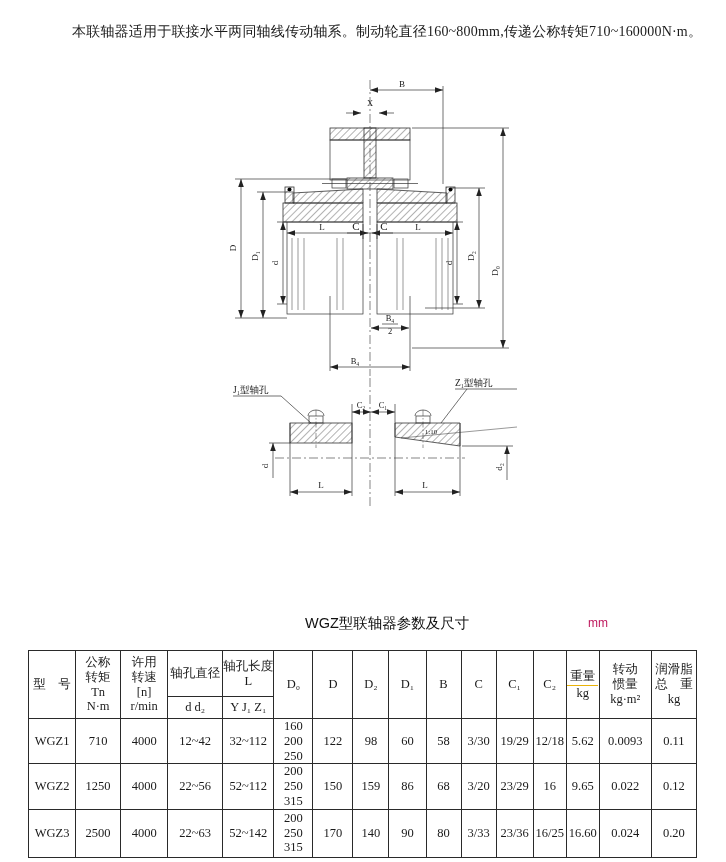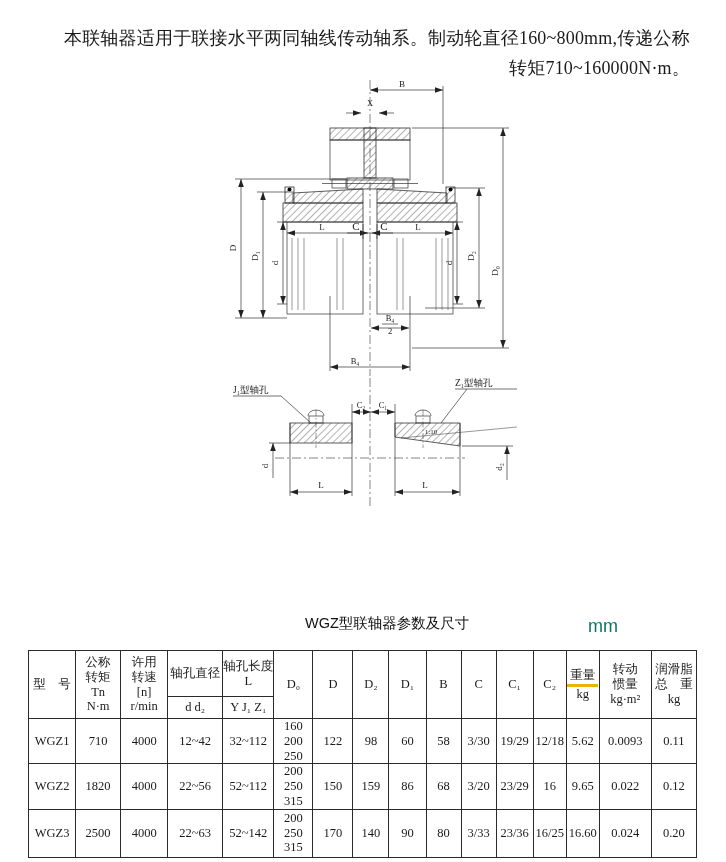"本联轴器适用于联接水平两同轴线传动轴系。制动轮直径160~800mm,传递公称转" .intro { font-size: 18px -> 14px; left: 16px -> 44px; text-align: right -> none }
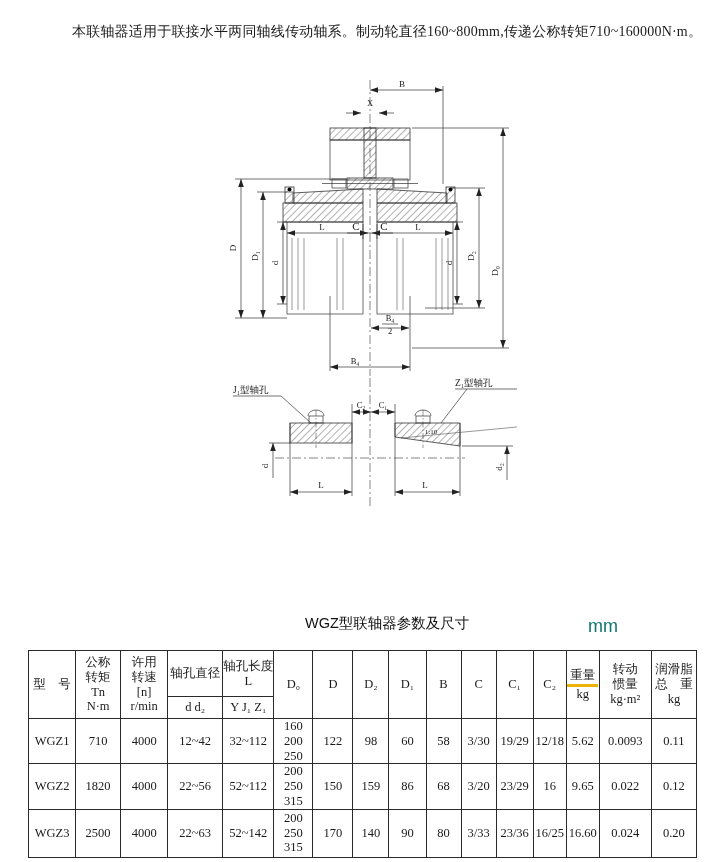"mm" .tbl-unit { color: #0f766e -> #be185d; font-size: 18px -> 12px }
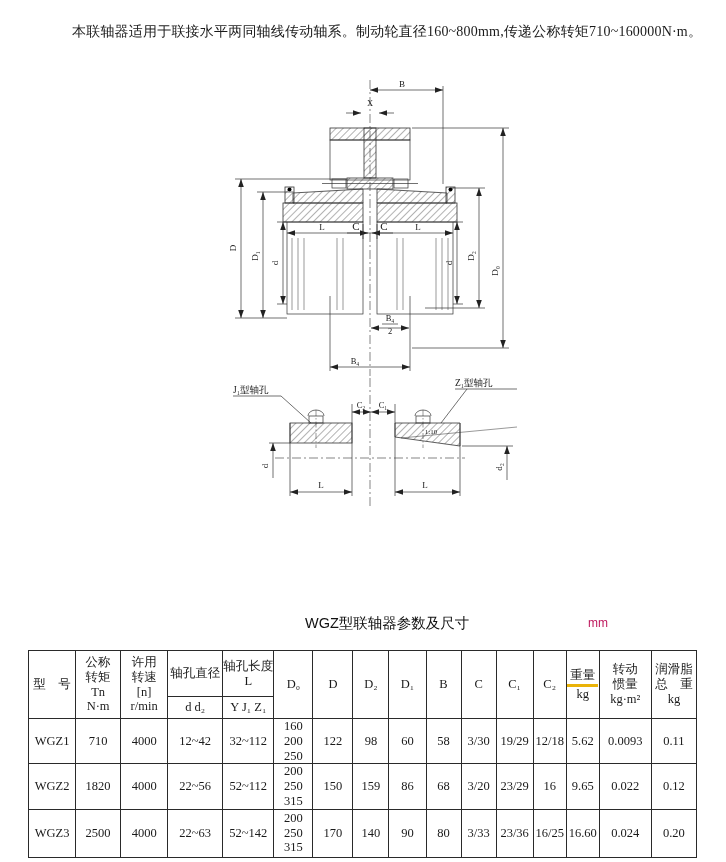"重量" .frac-top { border-bottom: 3px solid #eab308 -> 1px solid #eab308 }
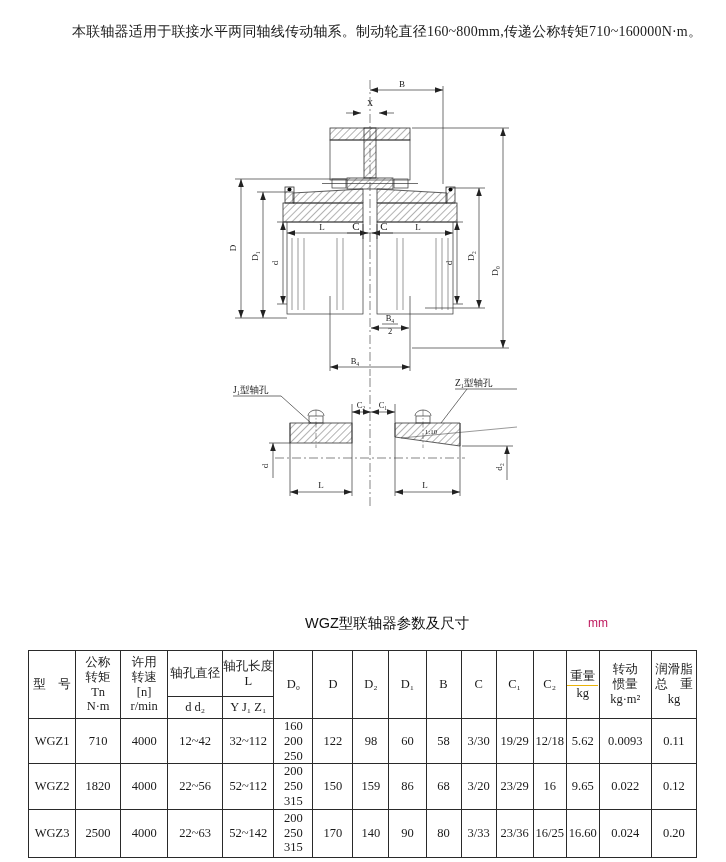"1820" td.pre { text: 1820 -> 1250 }
